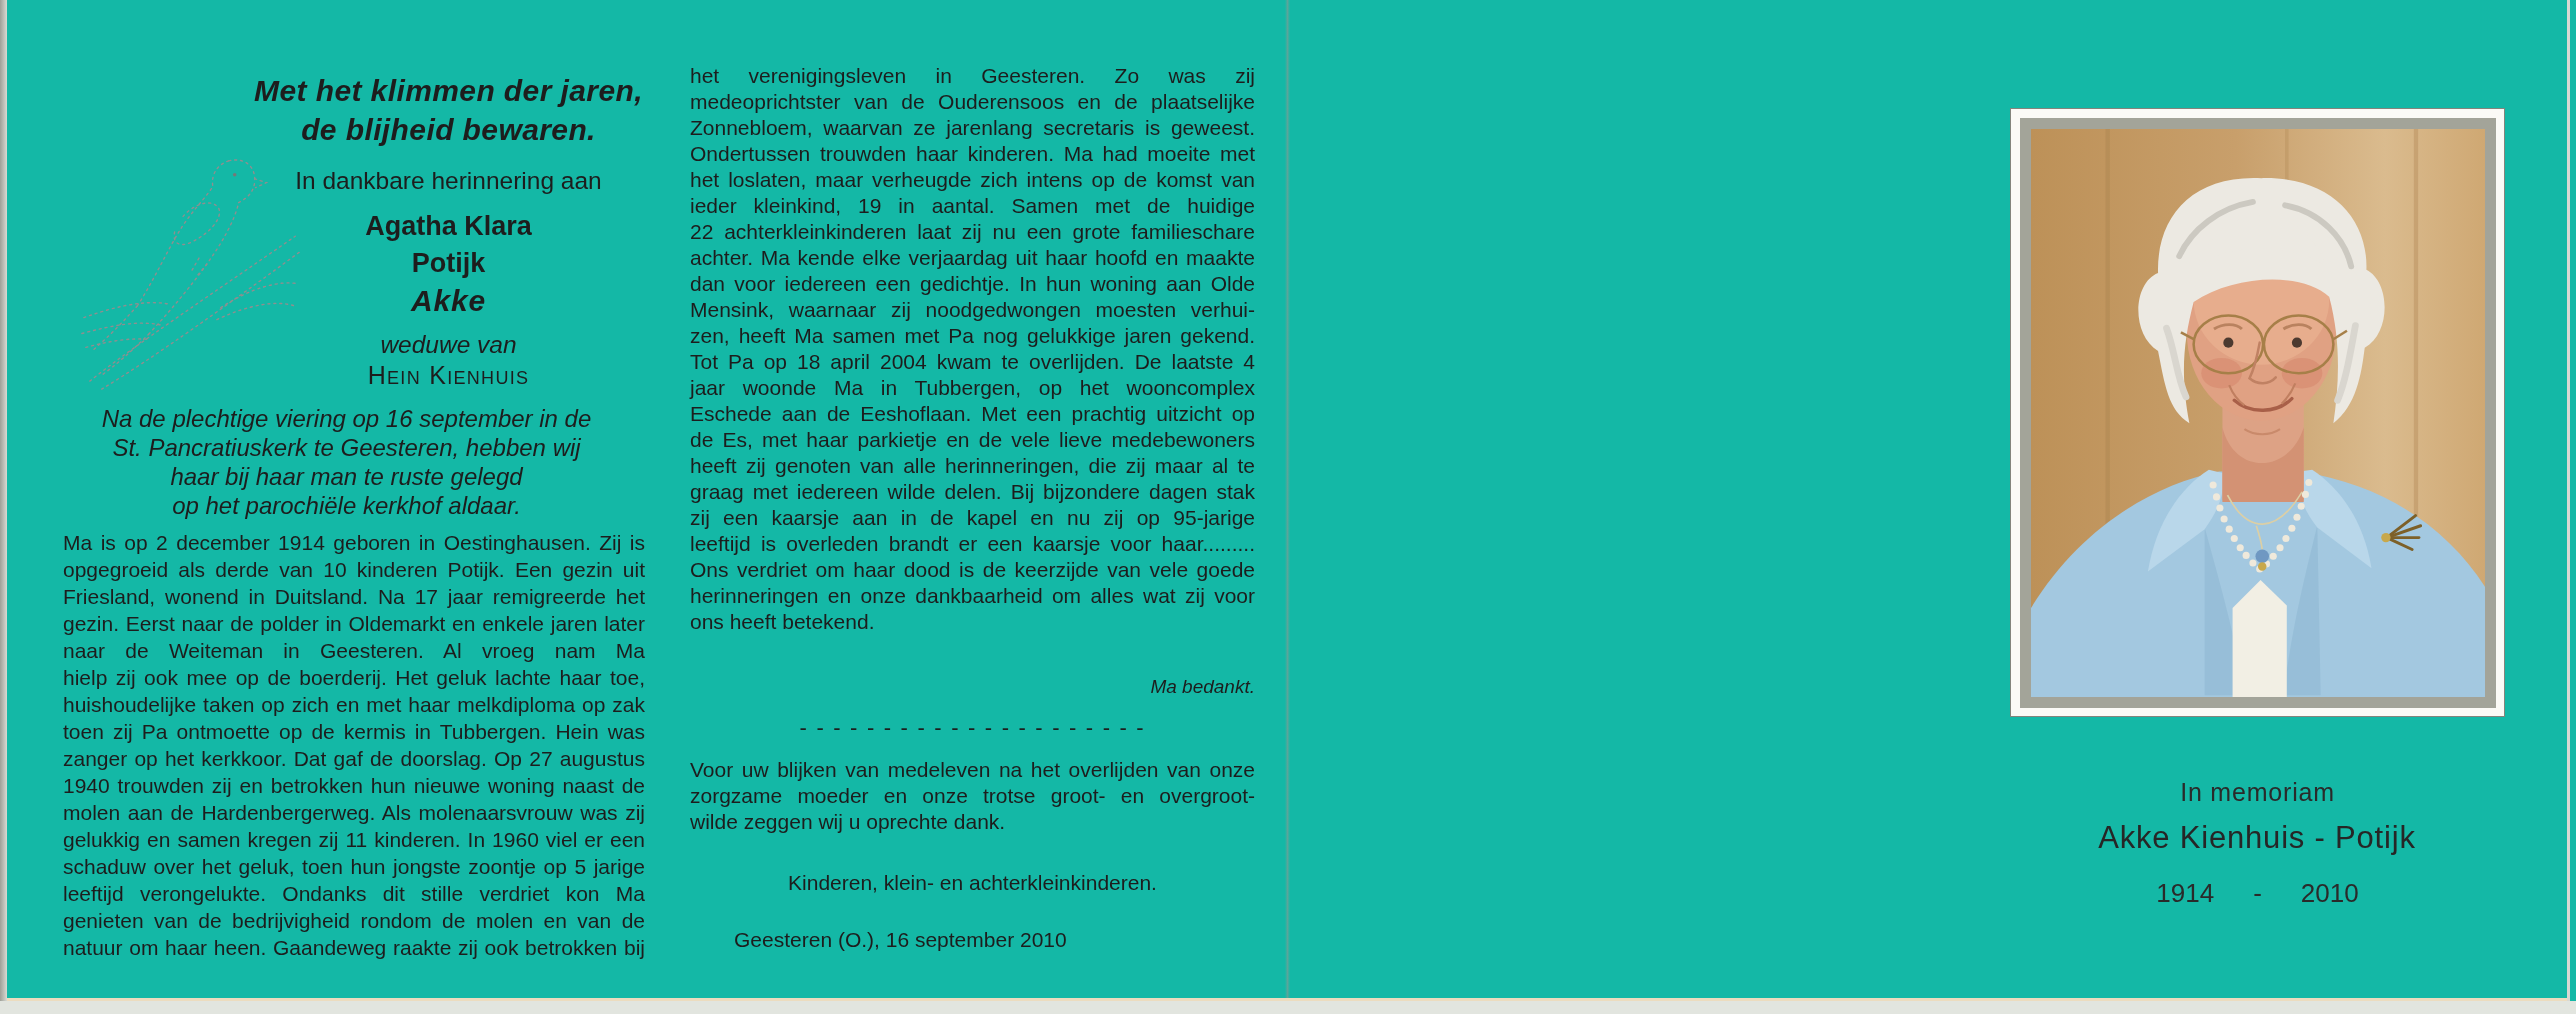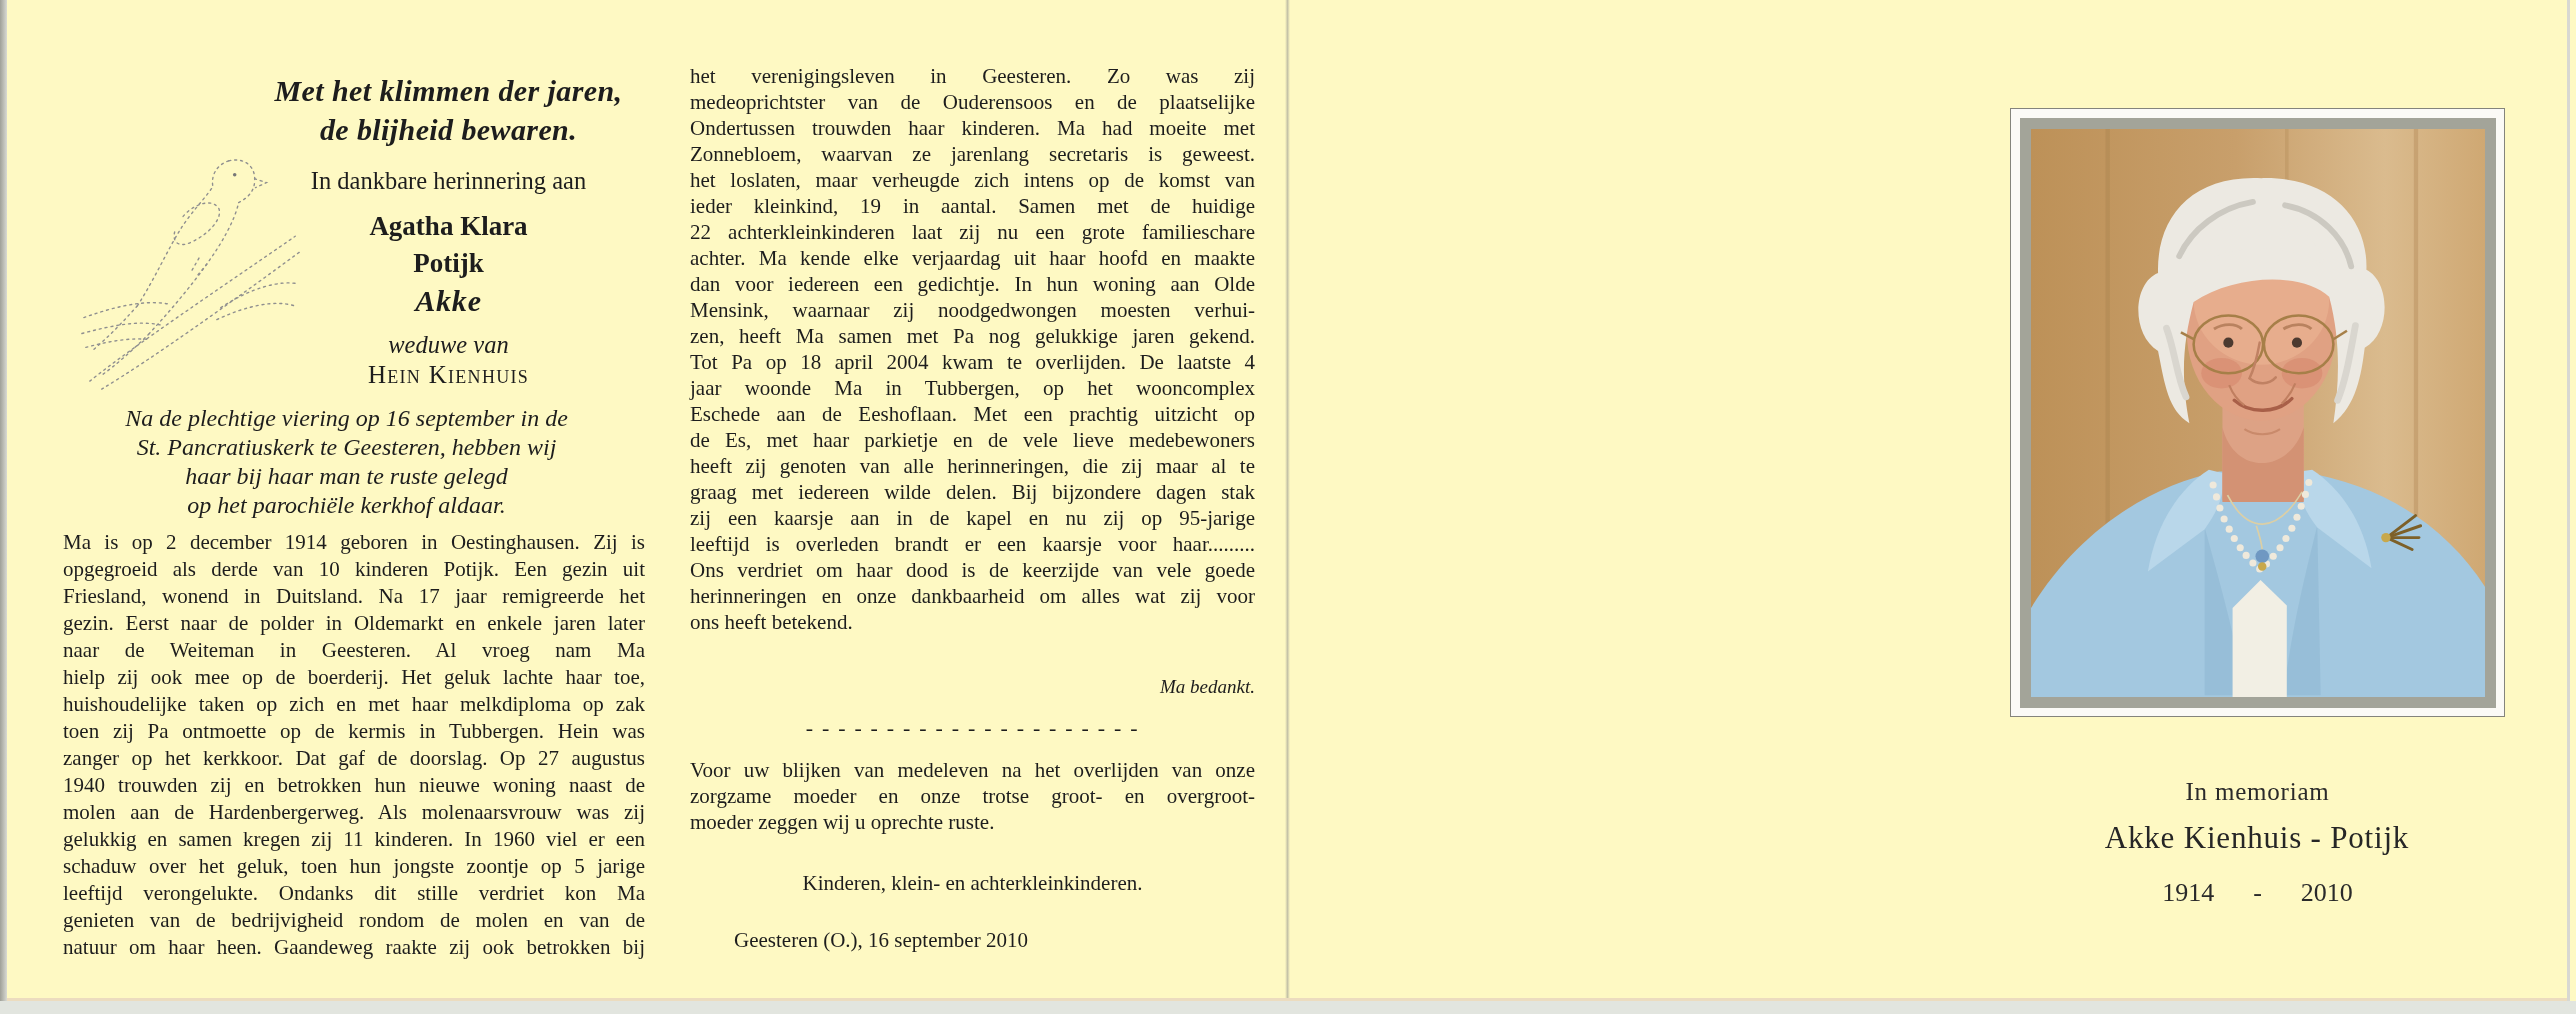"Met het klimmen der jaren," #scan { background: #fef9c3 -> #14b8a6; font-family: Liberation Serif, serif -> Liberation Sans, sans-serif }
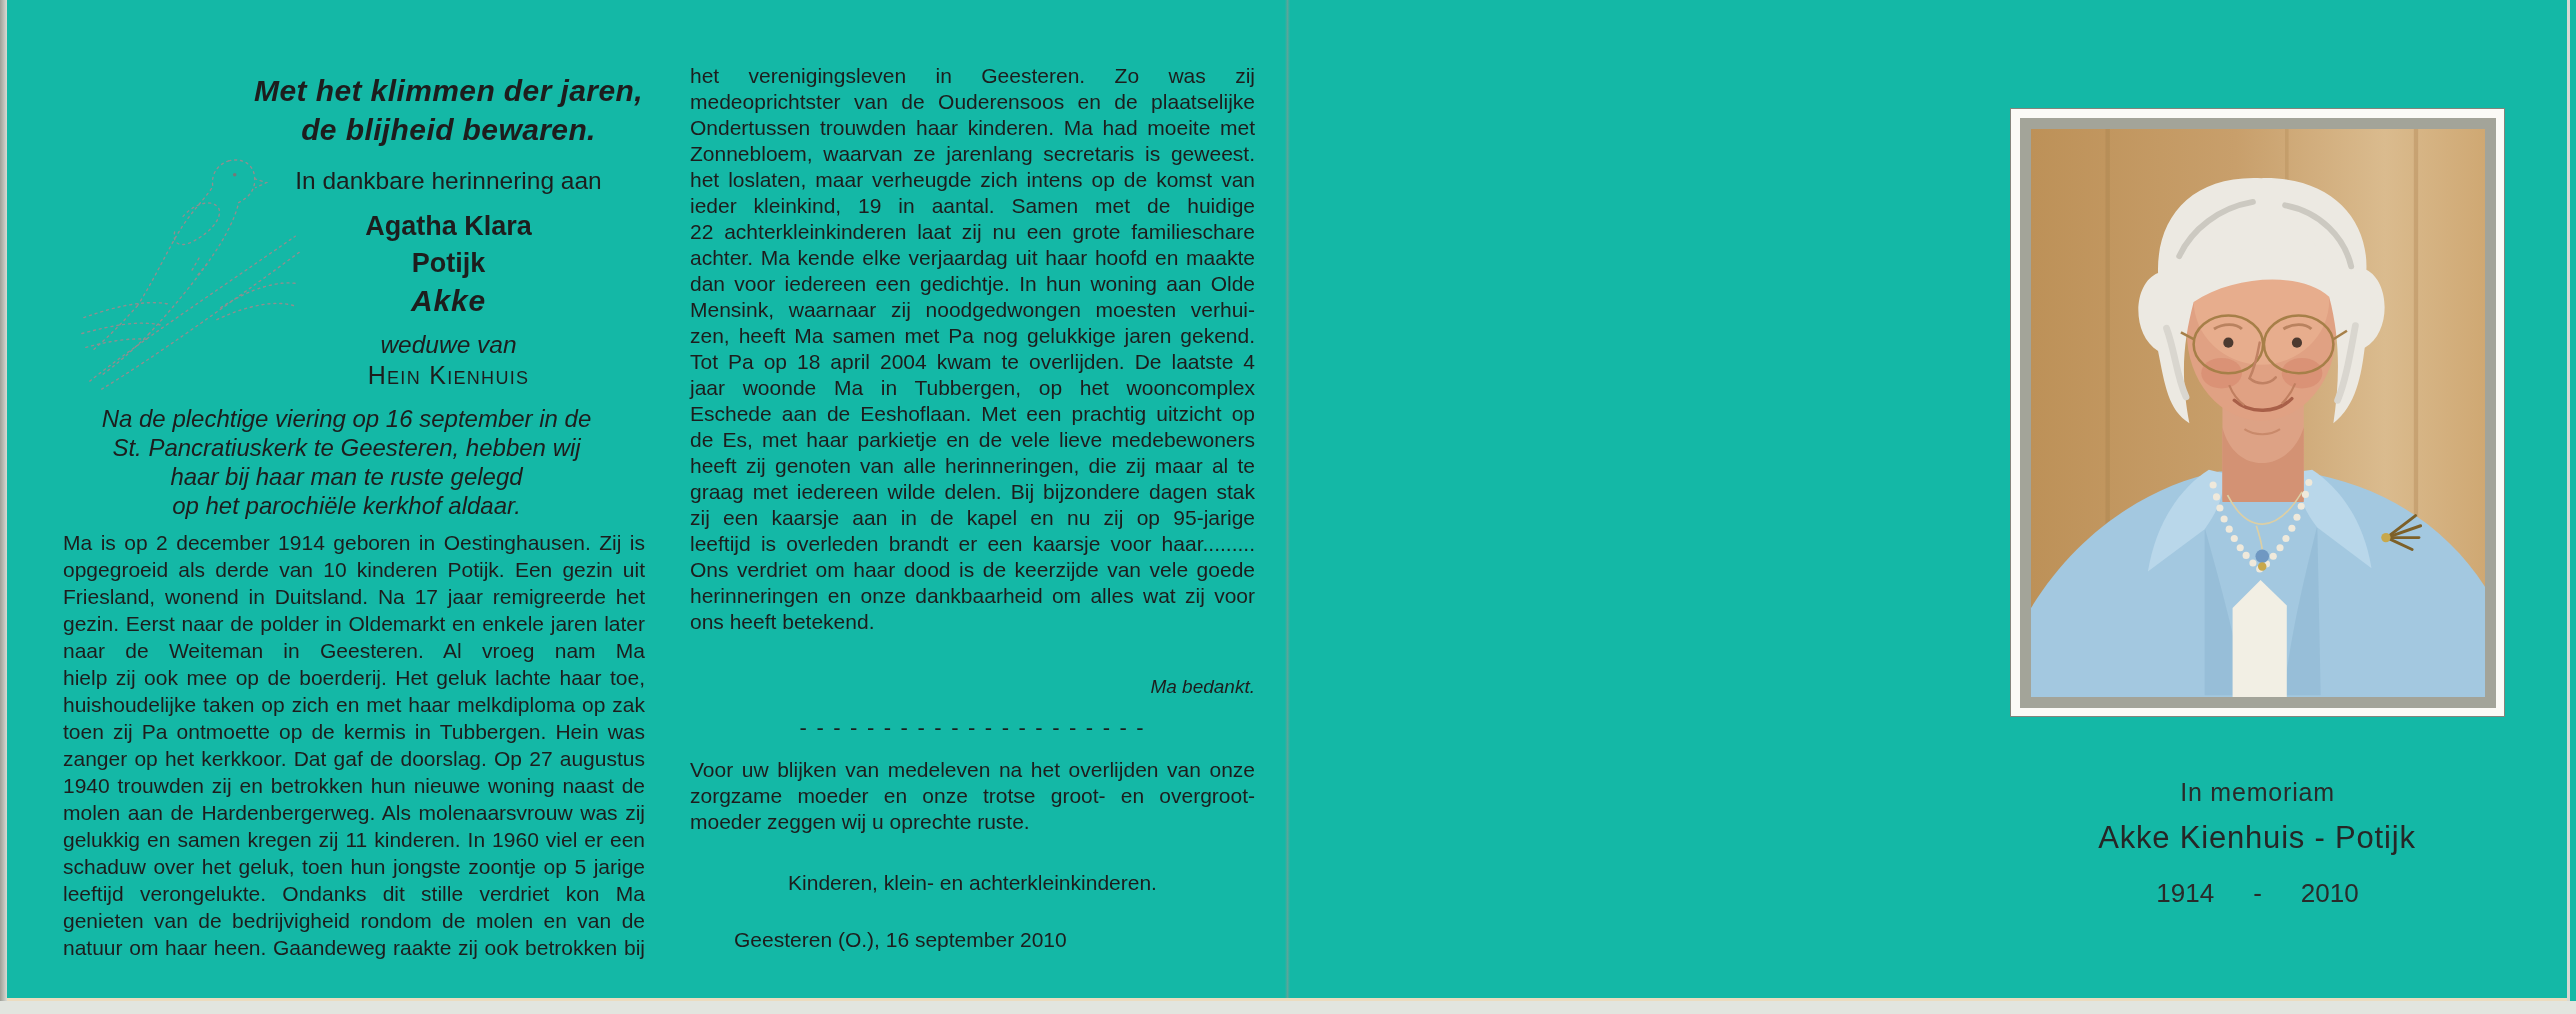"Ondertussen trouwden haar kinderen. Ma" div.tline { order: before "Zonnebloem, waarvan ze jarenlang" -> after "Zonnebloem, waarvan ze jarenlang" }
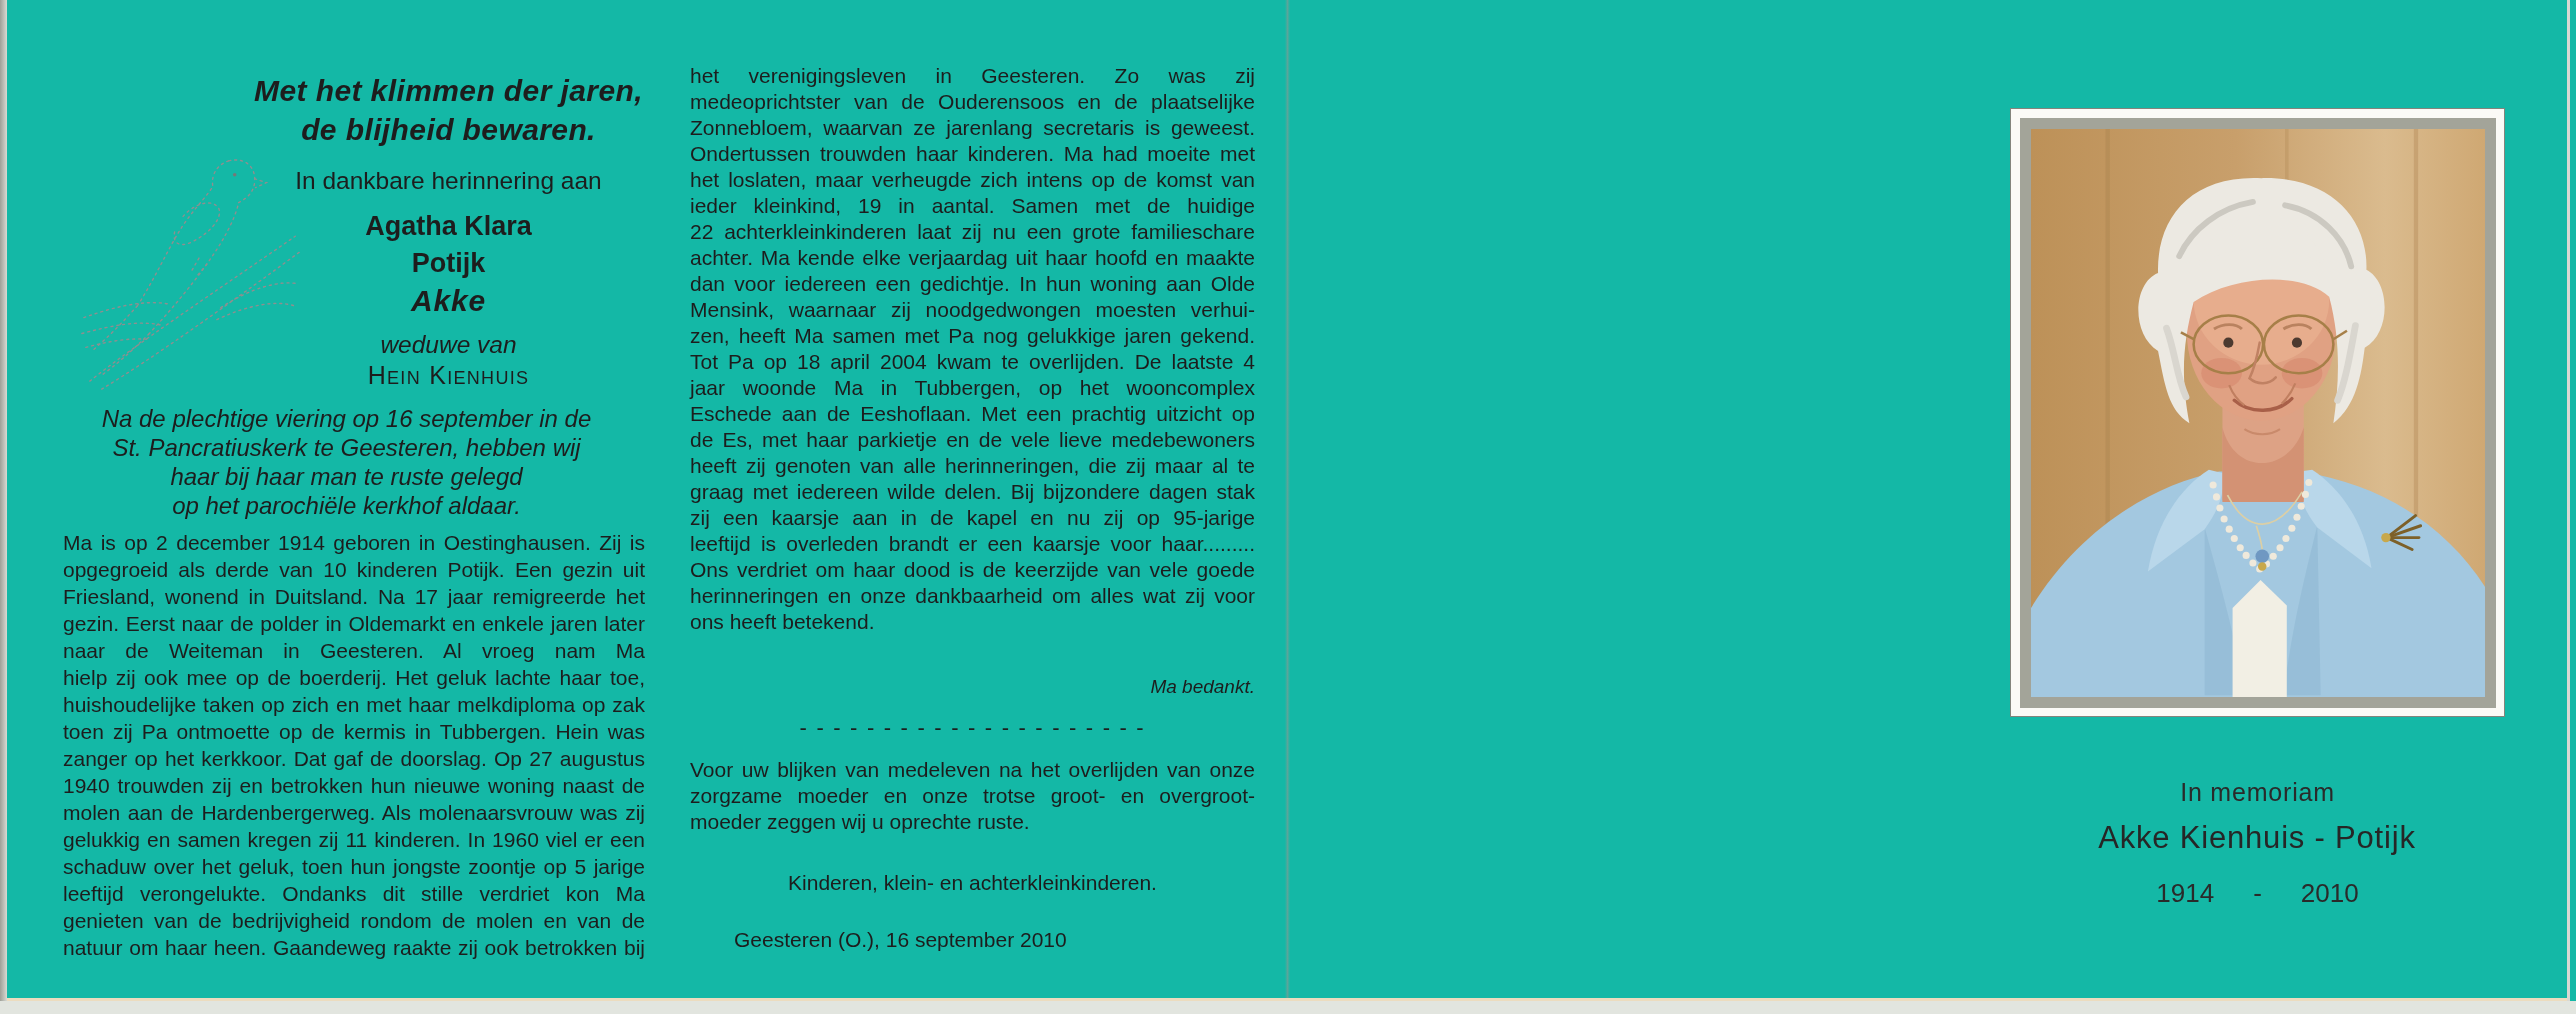"moeder zeggen wij u oprechte" div.tline { text: moeder zeggen wij u oprechte ruste -> wilde zeggen wij u oprechte dank }
